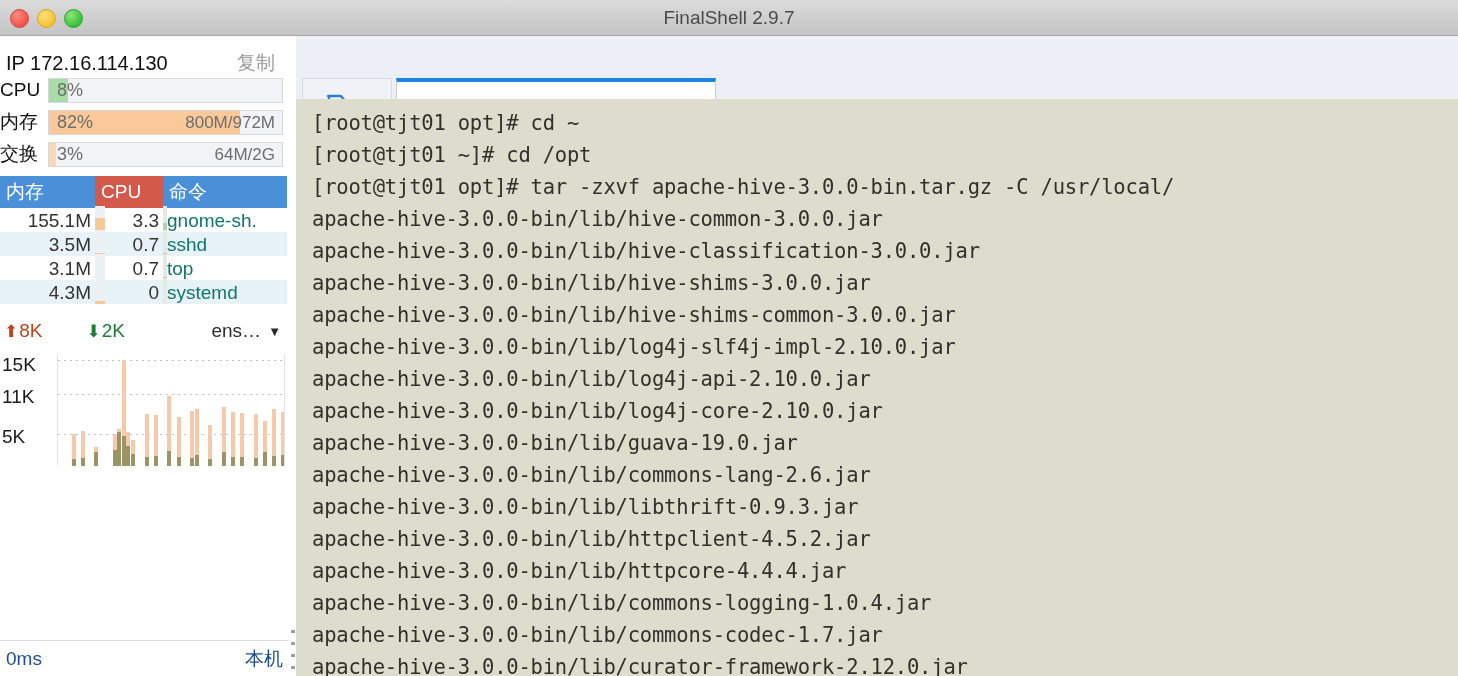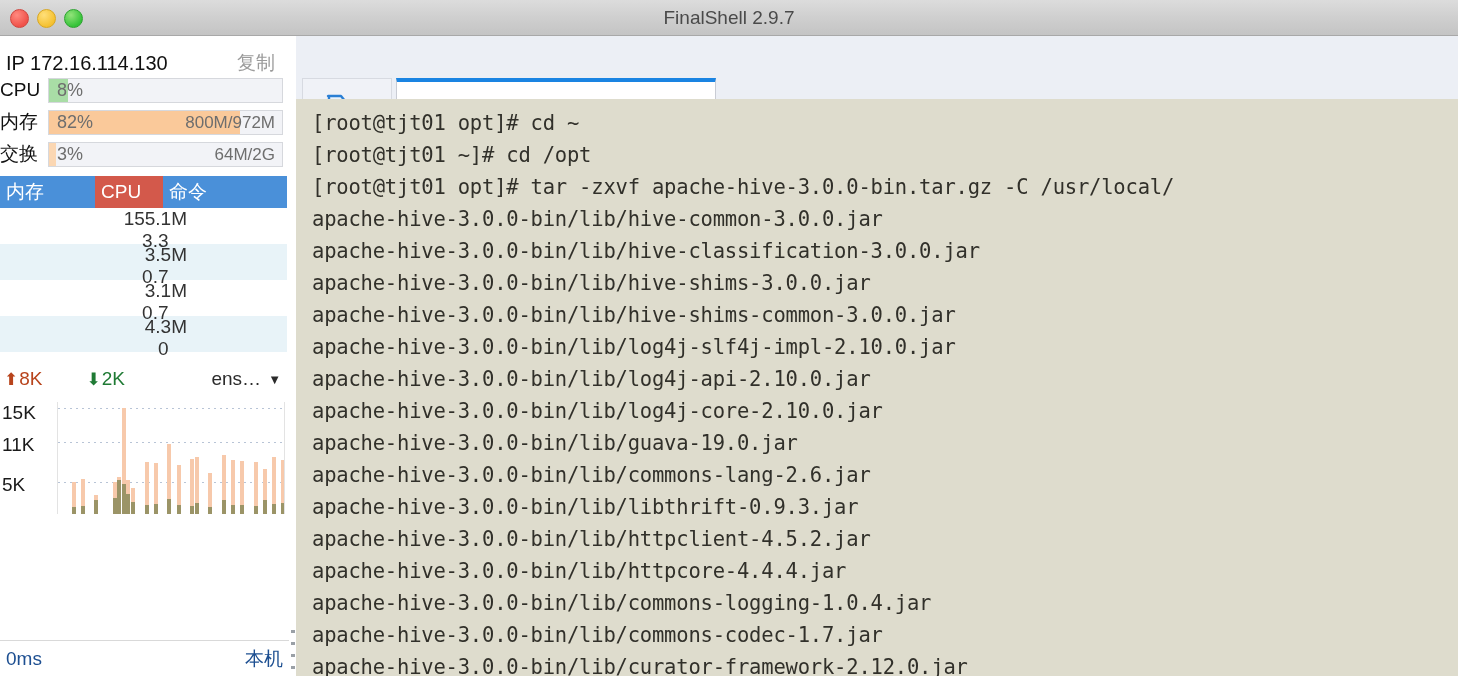"155.1M" .prow { align-items: center -> flex-end; flex-direction: column -> none; height: 36px -> 24px }
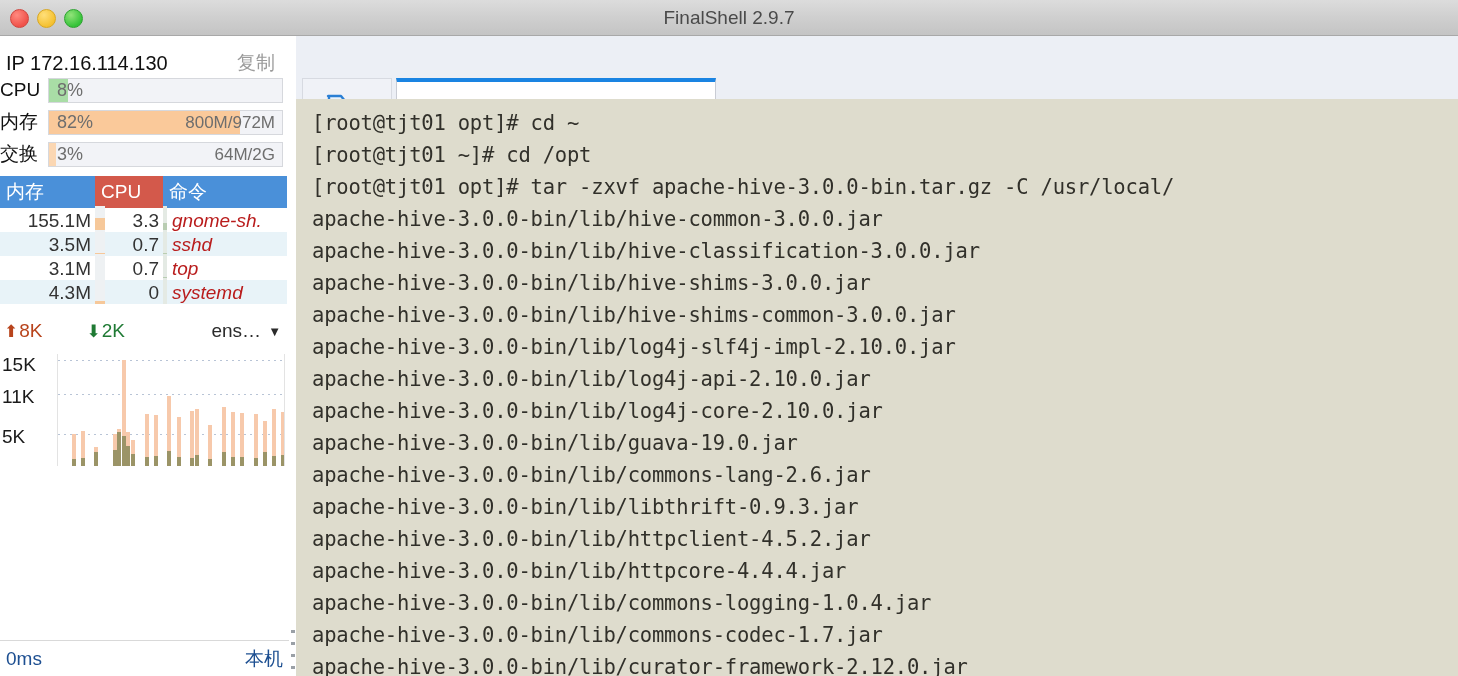"gnome-sh." .pc-cmd { color: #b91c1c -> #0f766e; font-style: italic -> none; padding-left: 5px -> none }
